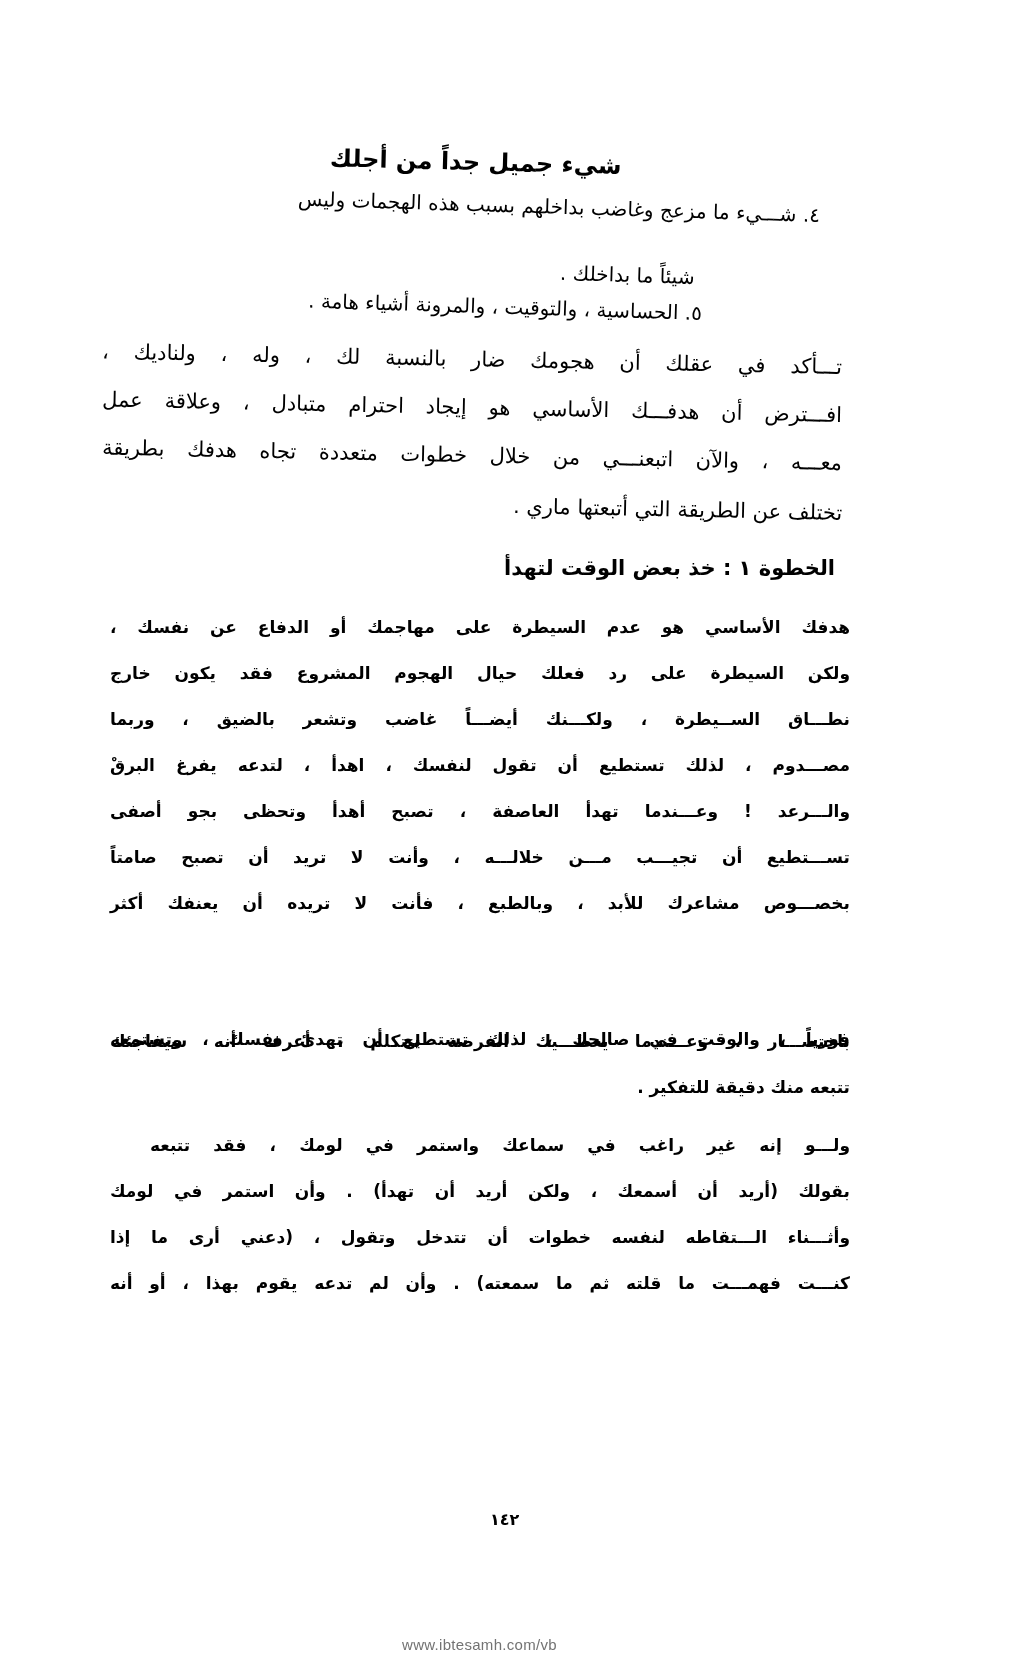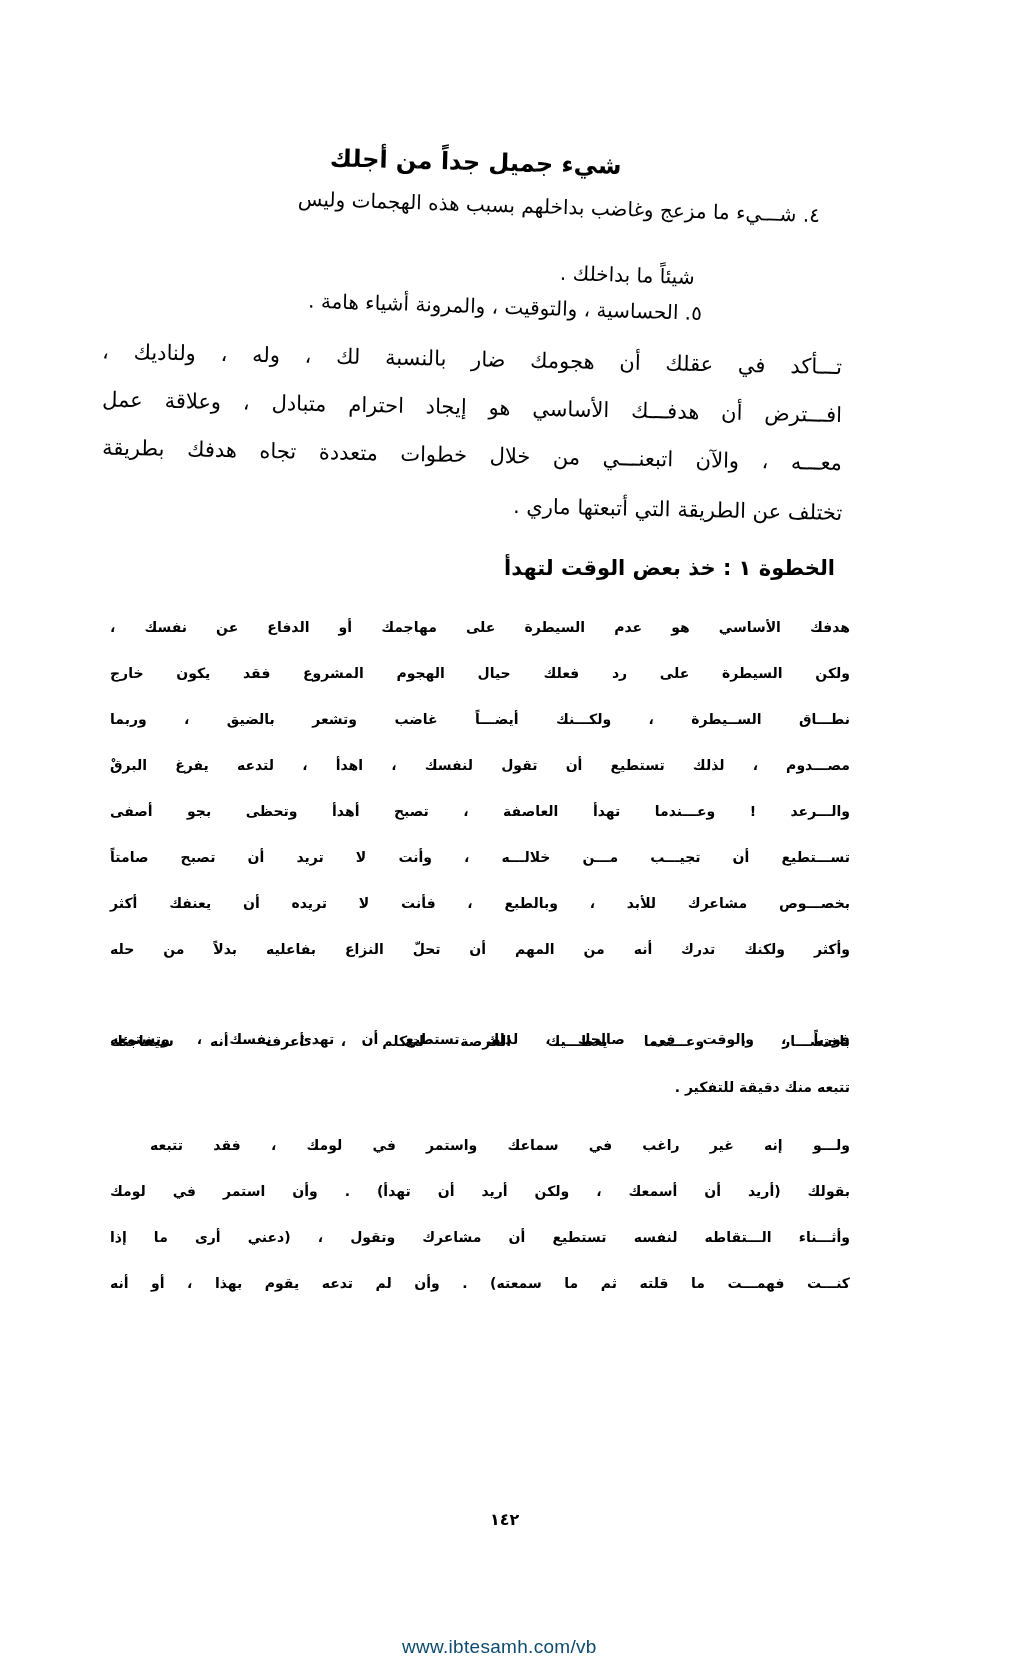"هدفك الأساسي هو عدم السيطرة" .body { font-size: 14px -> 17px }
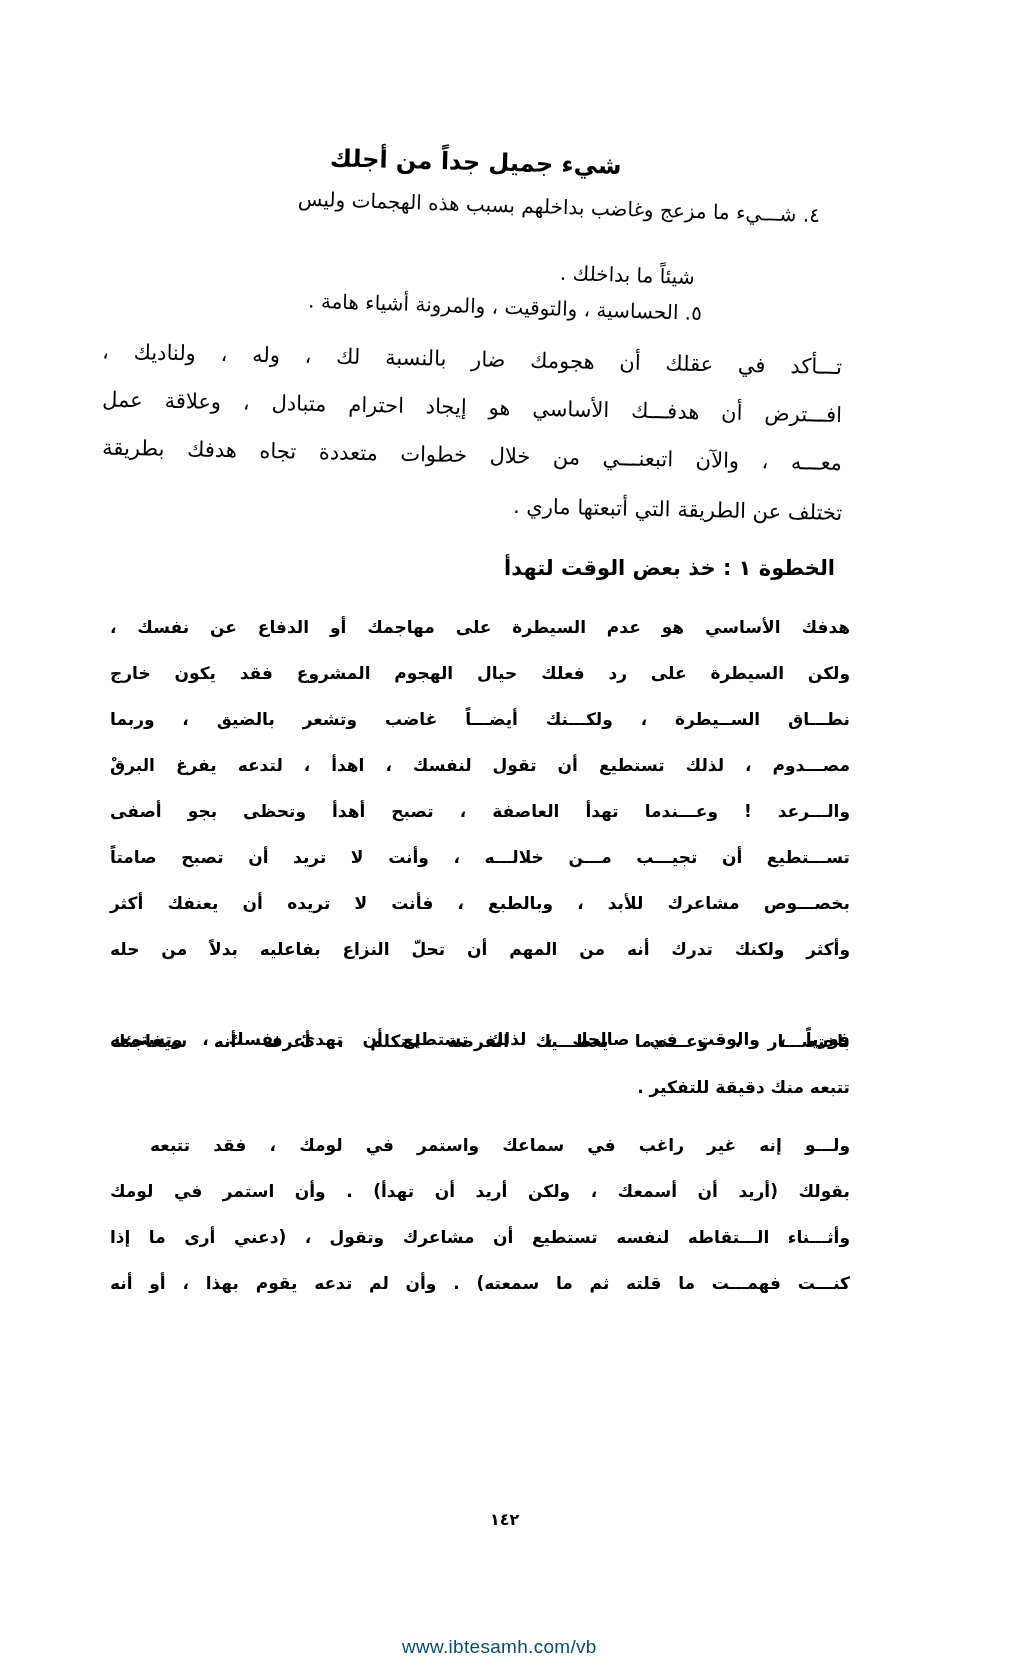"وأكثر ولكنك تدرك أنه من" div.line { html: <div>وأكثر ولكنك تدرك أنه من المهم أن تحلّ النزاع بفاعليه بدلاً من حله</div> -> none }
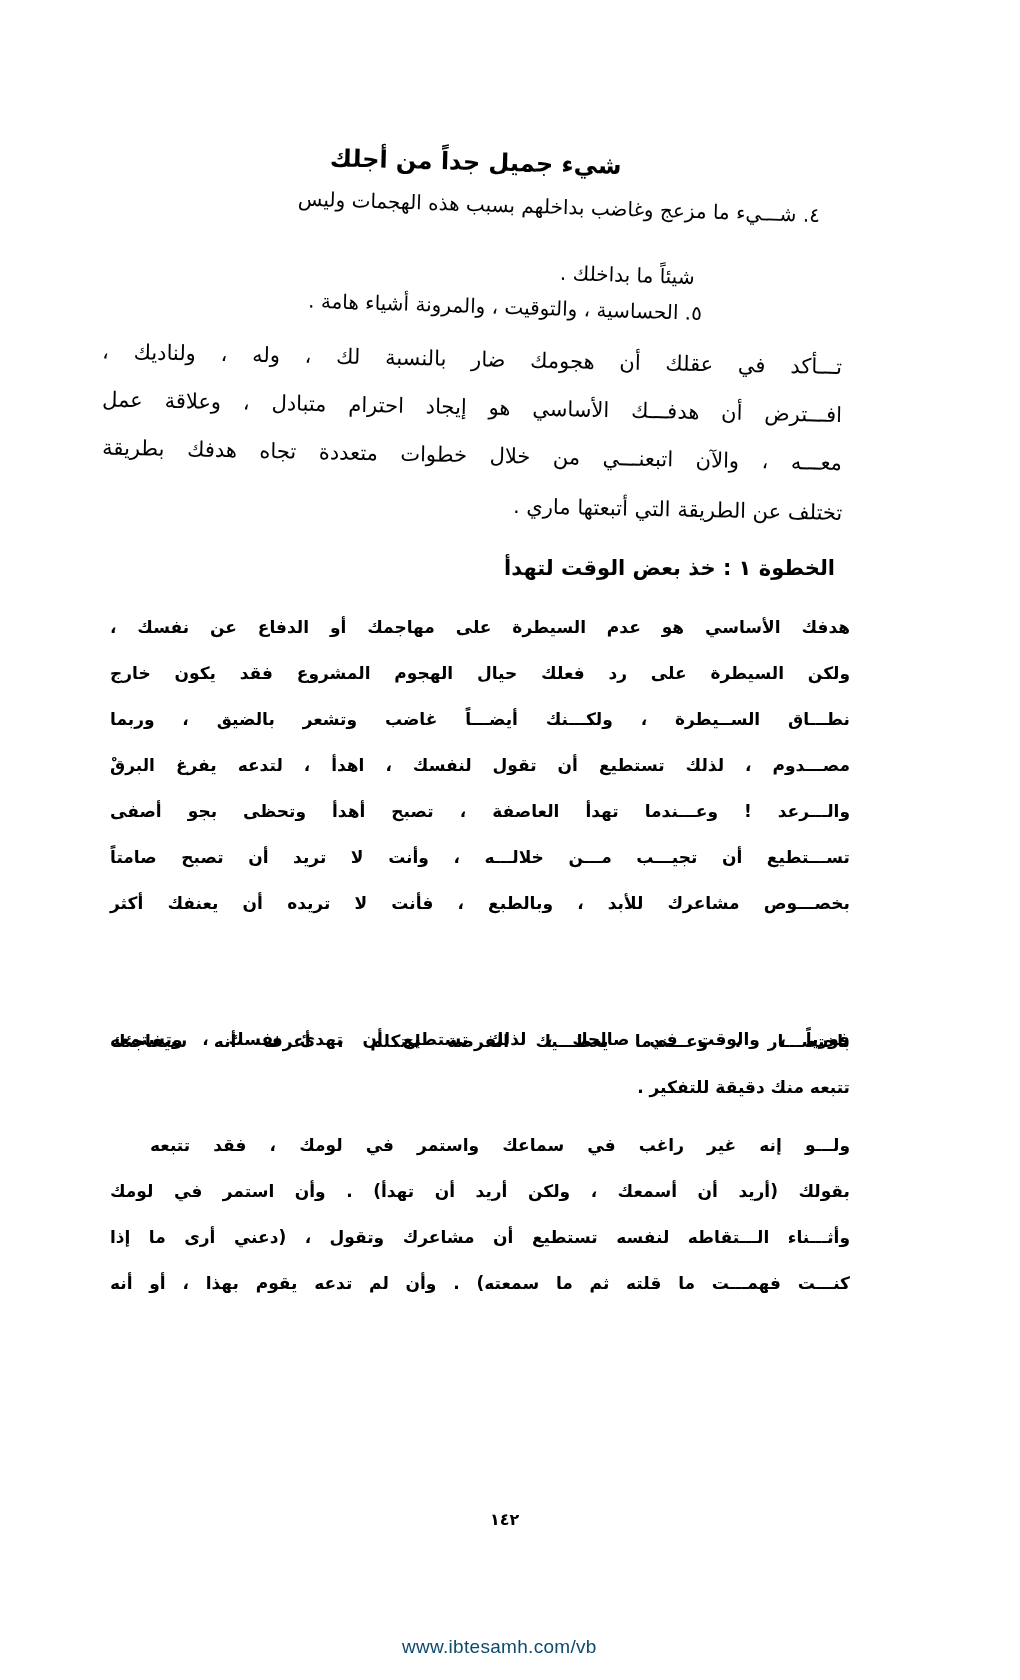"وأثـــناء الـــتقاطه لنفسه تستطيع أن" div.line { text: تستطيع أن مشاعرك -> خطوات أن تتدخل }
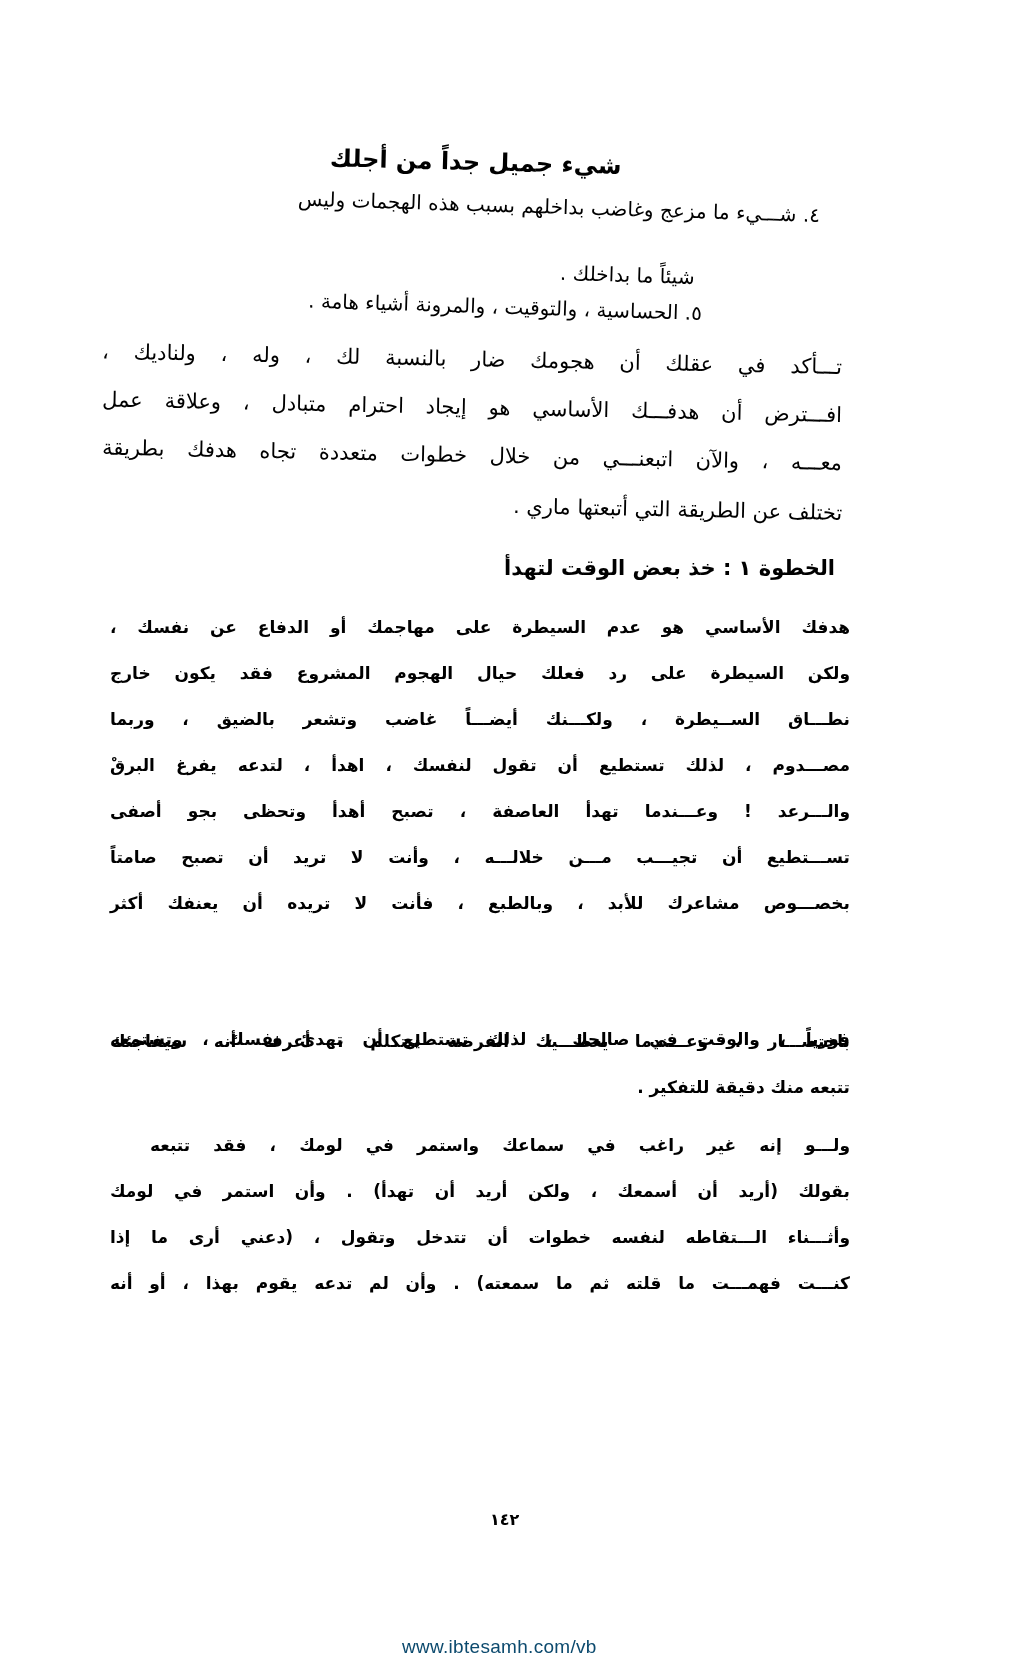"www.ibtesamh.com/vb" .watermark { color: #0c4a6e -> #737373; font-size: 19px -> 15px }
